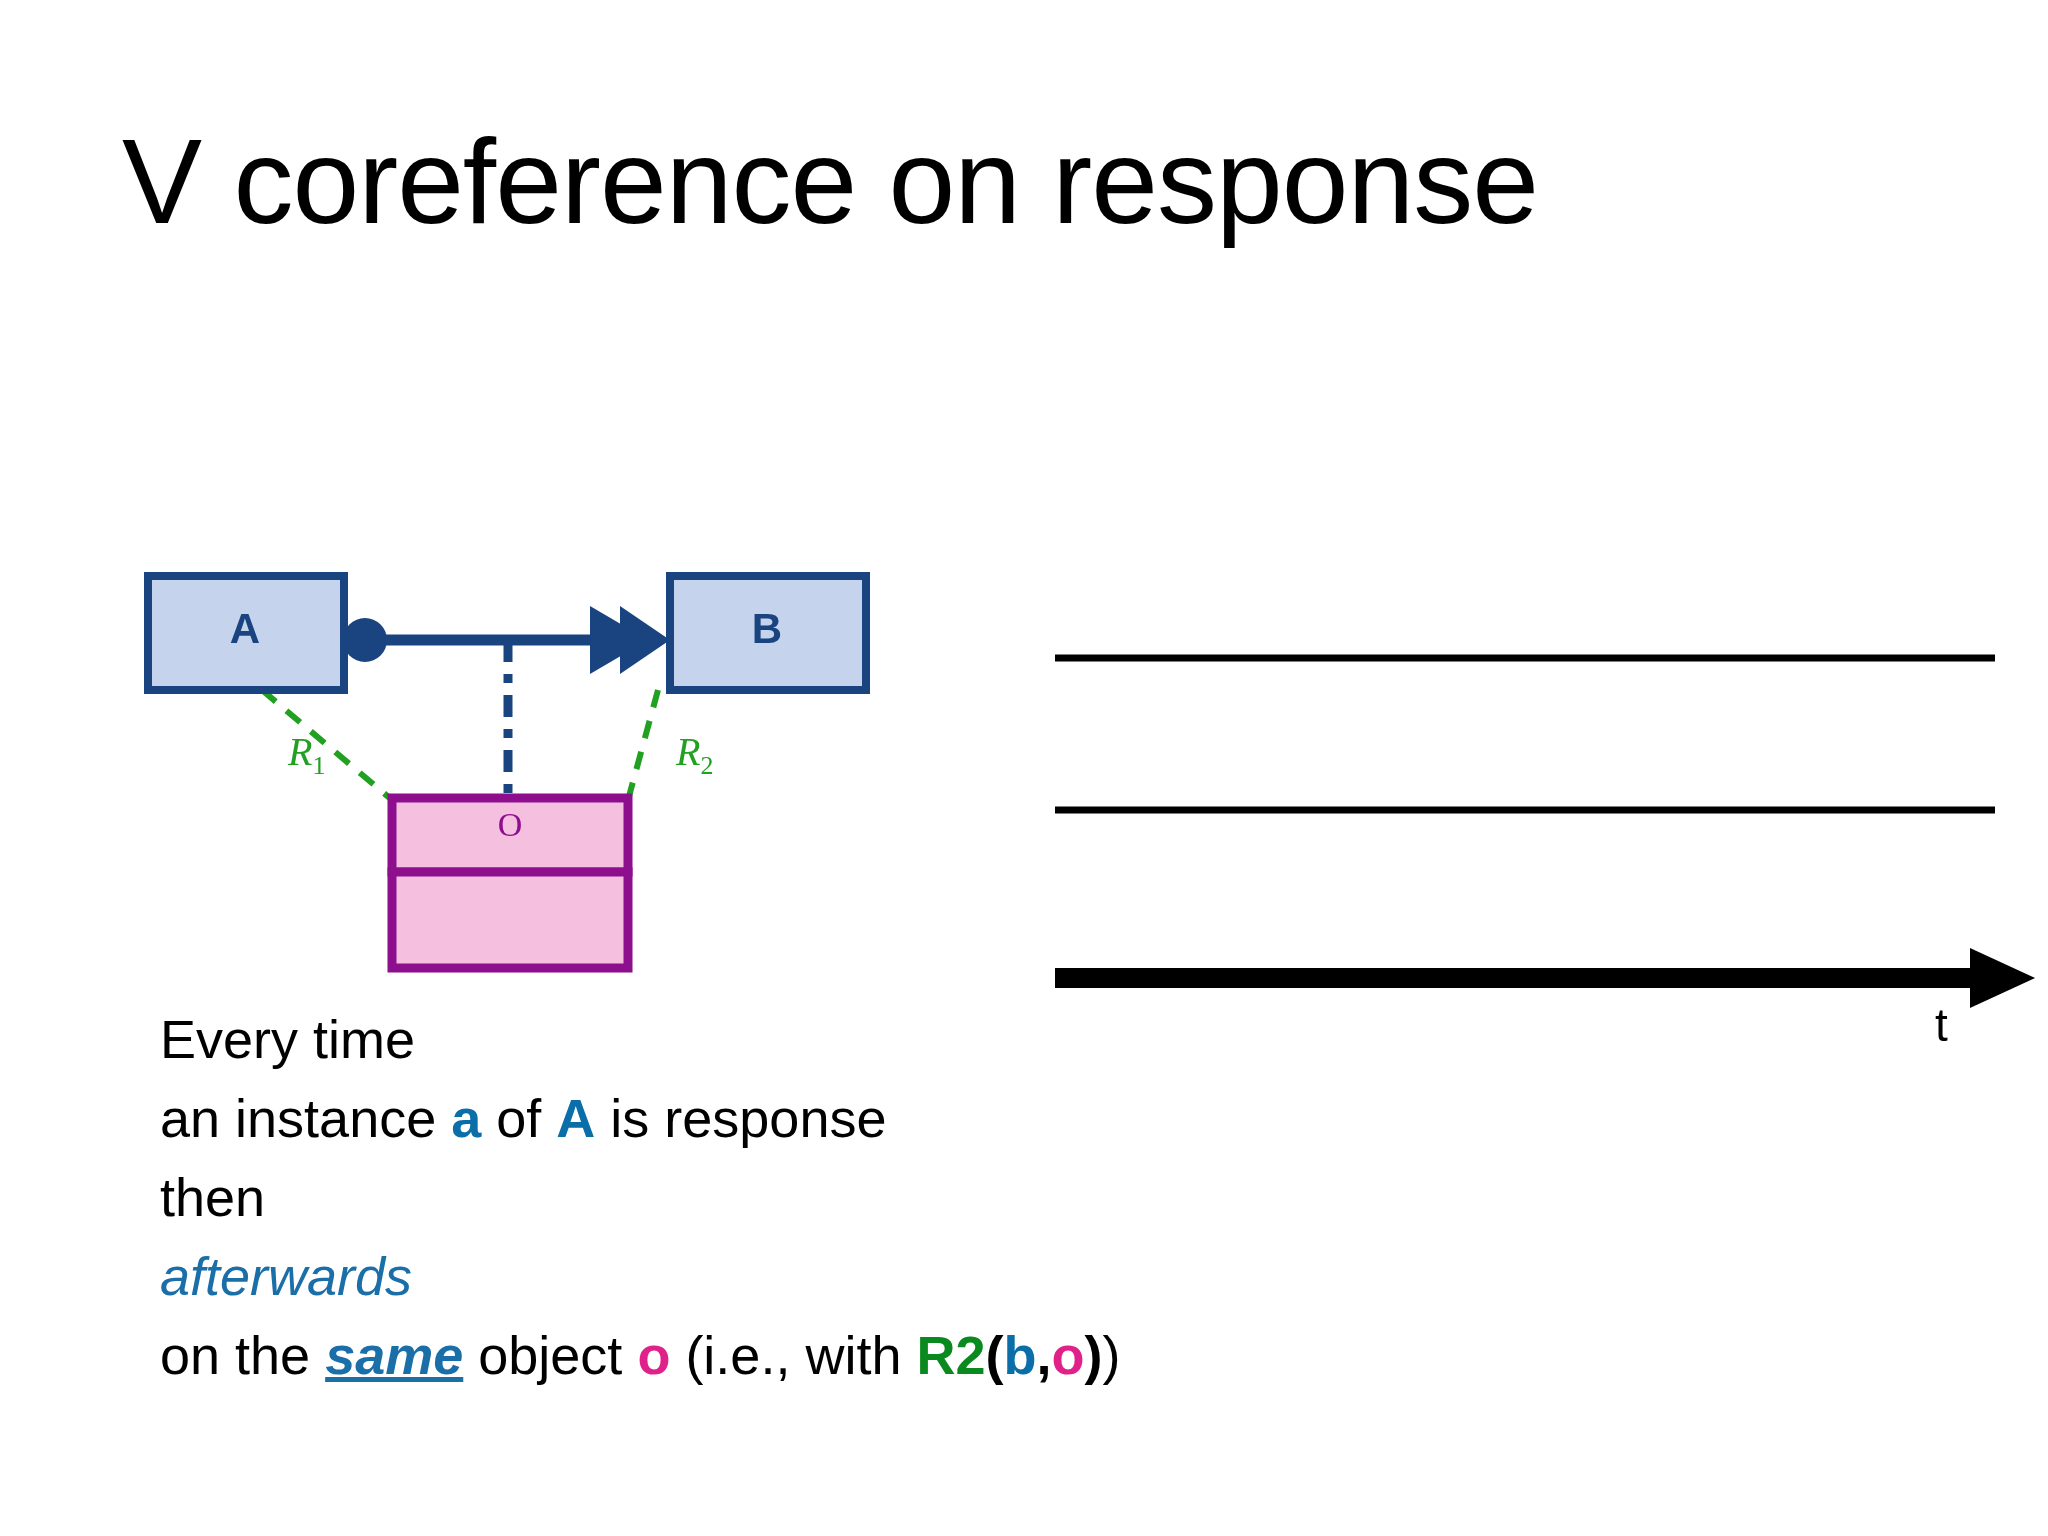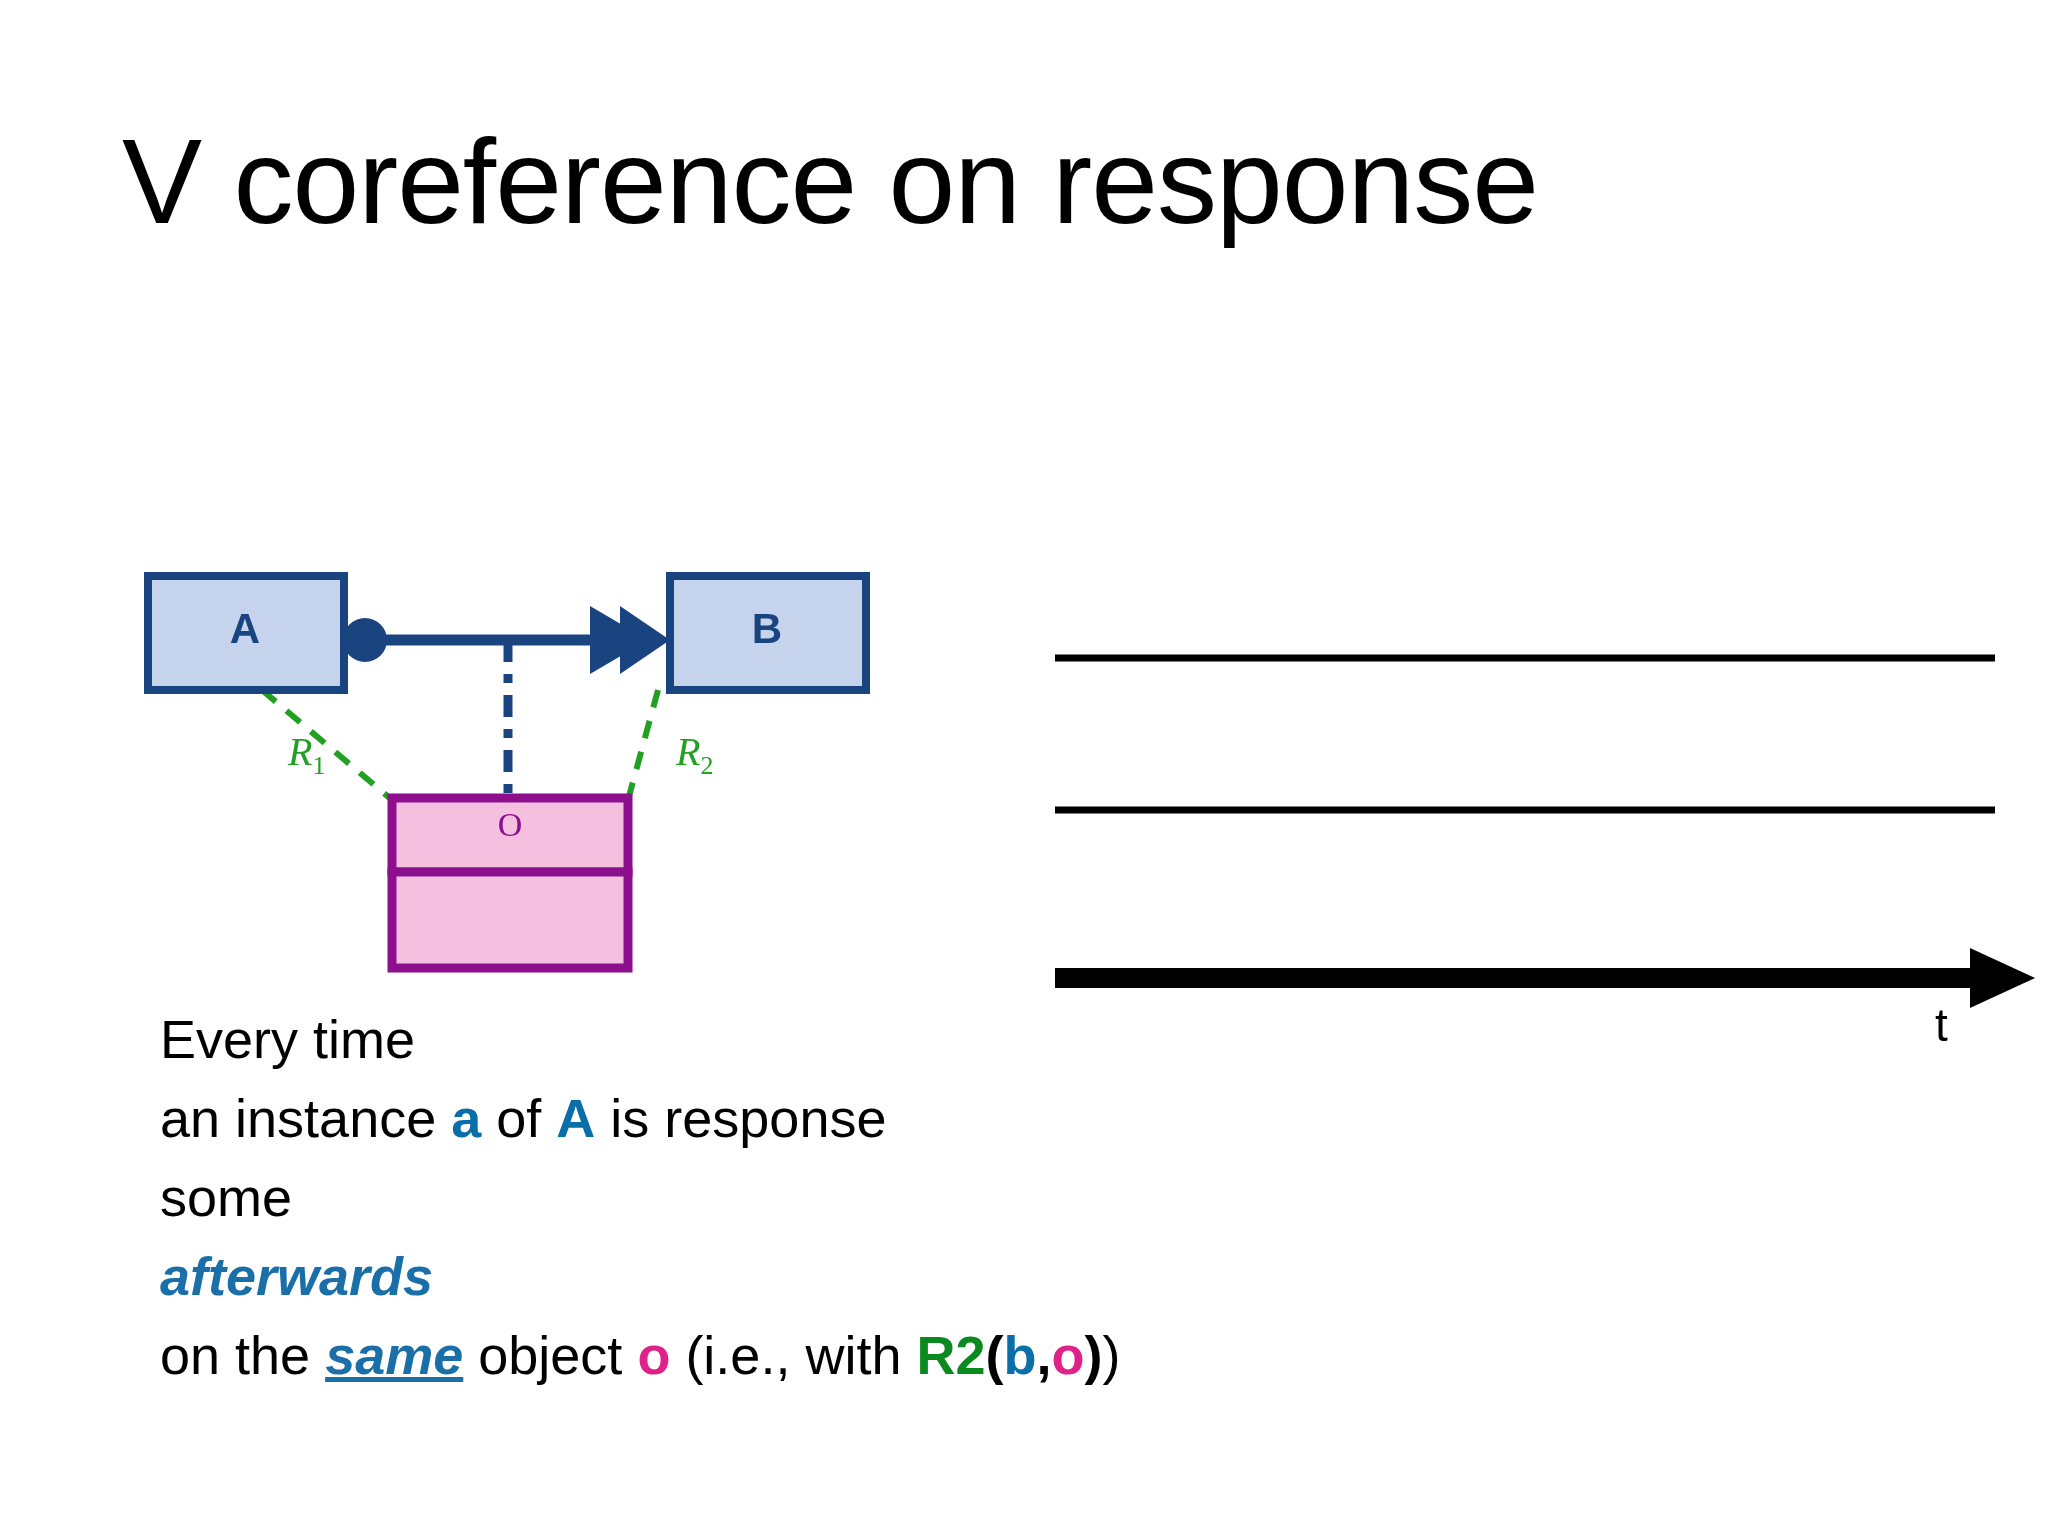"some" span { text: some -> then }
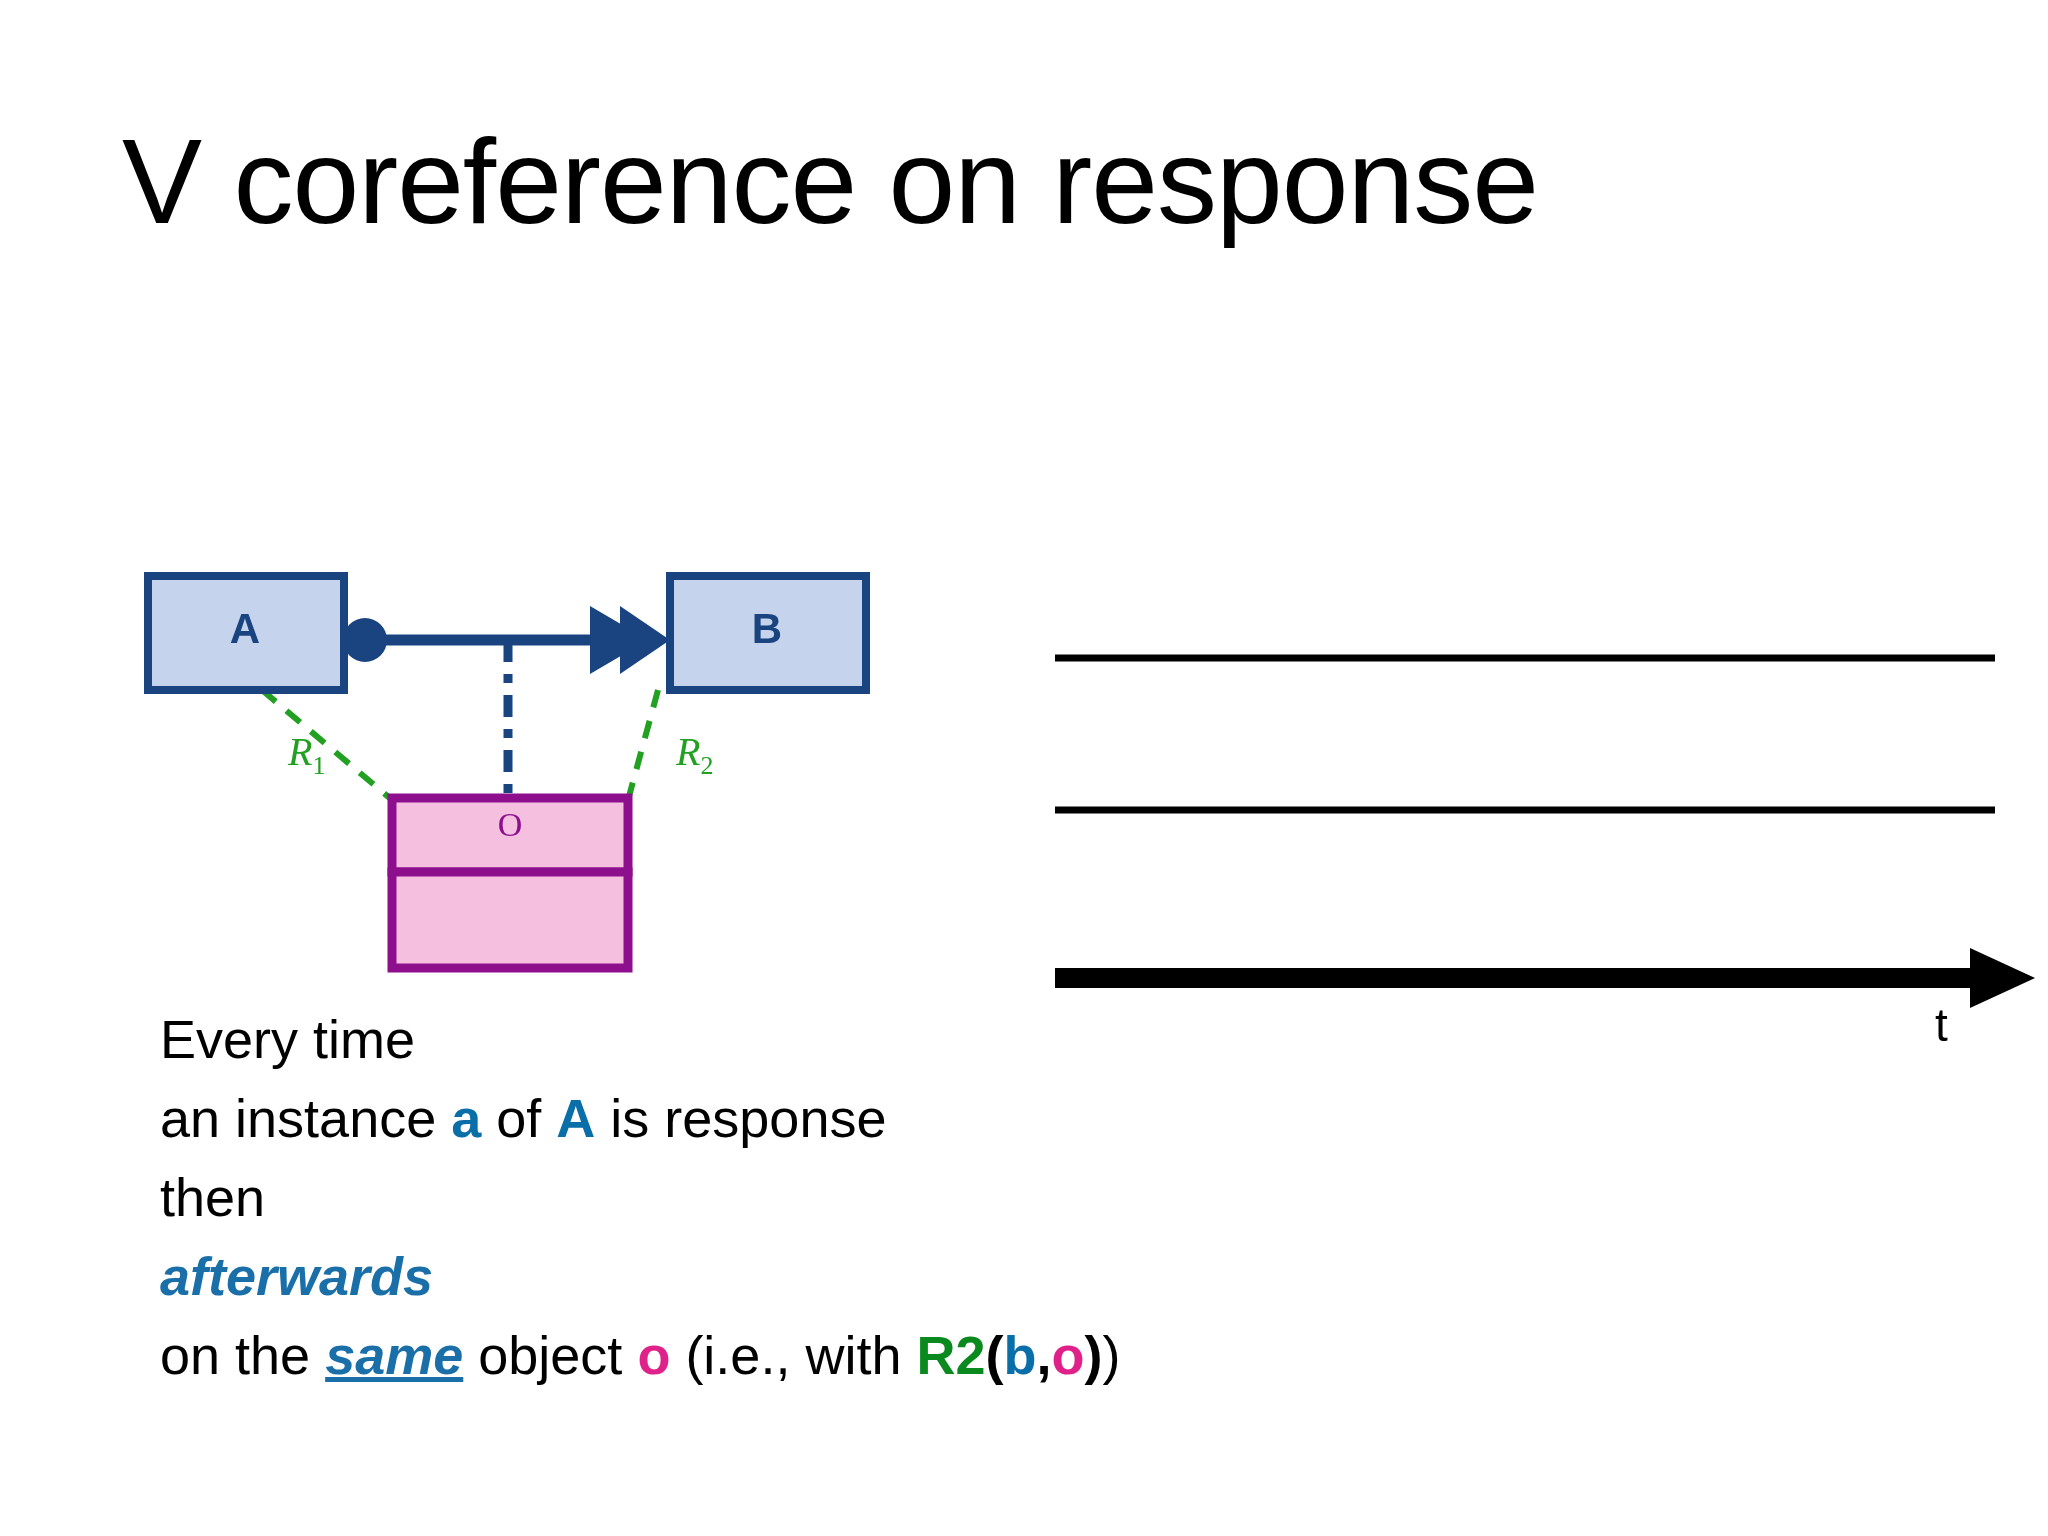"afterwards" .tok-afterwards { font-weight: bold -> normal }
